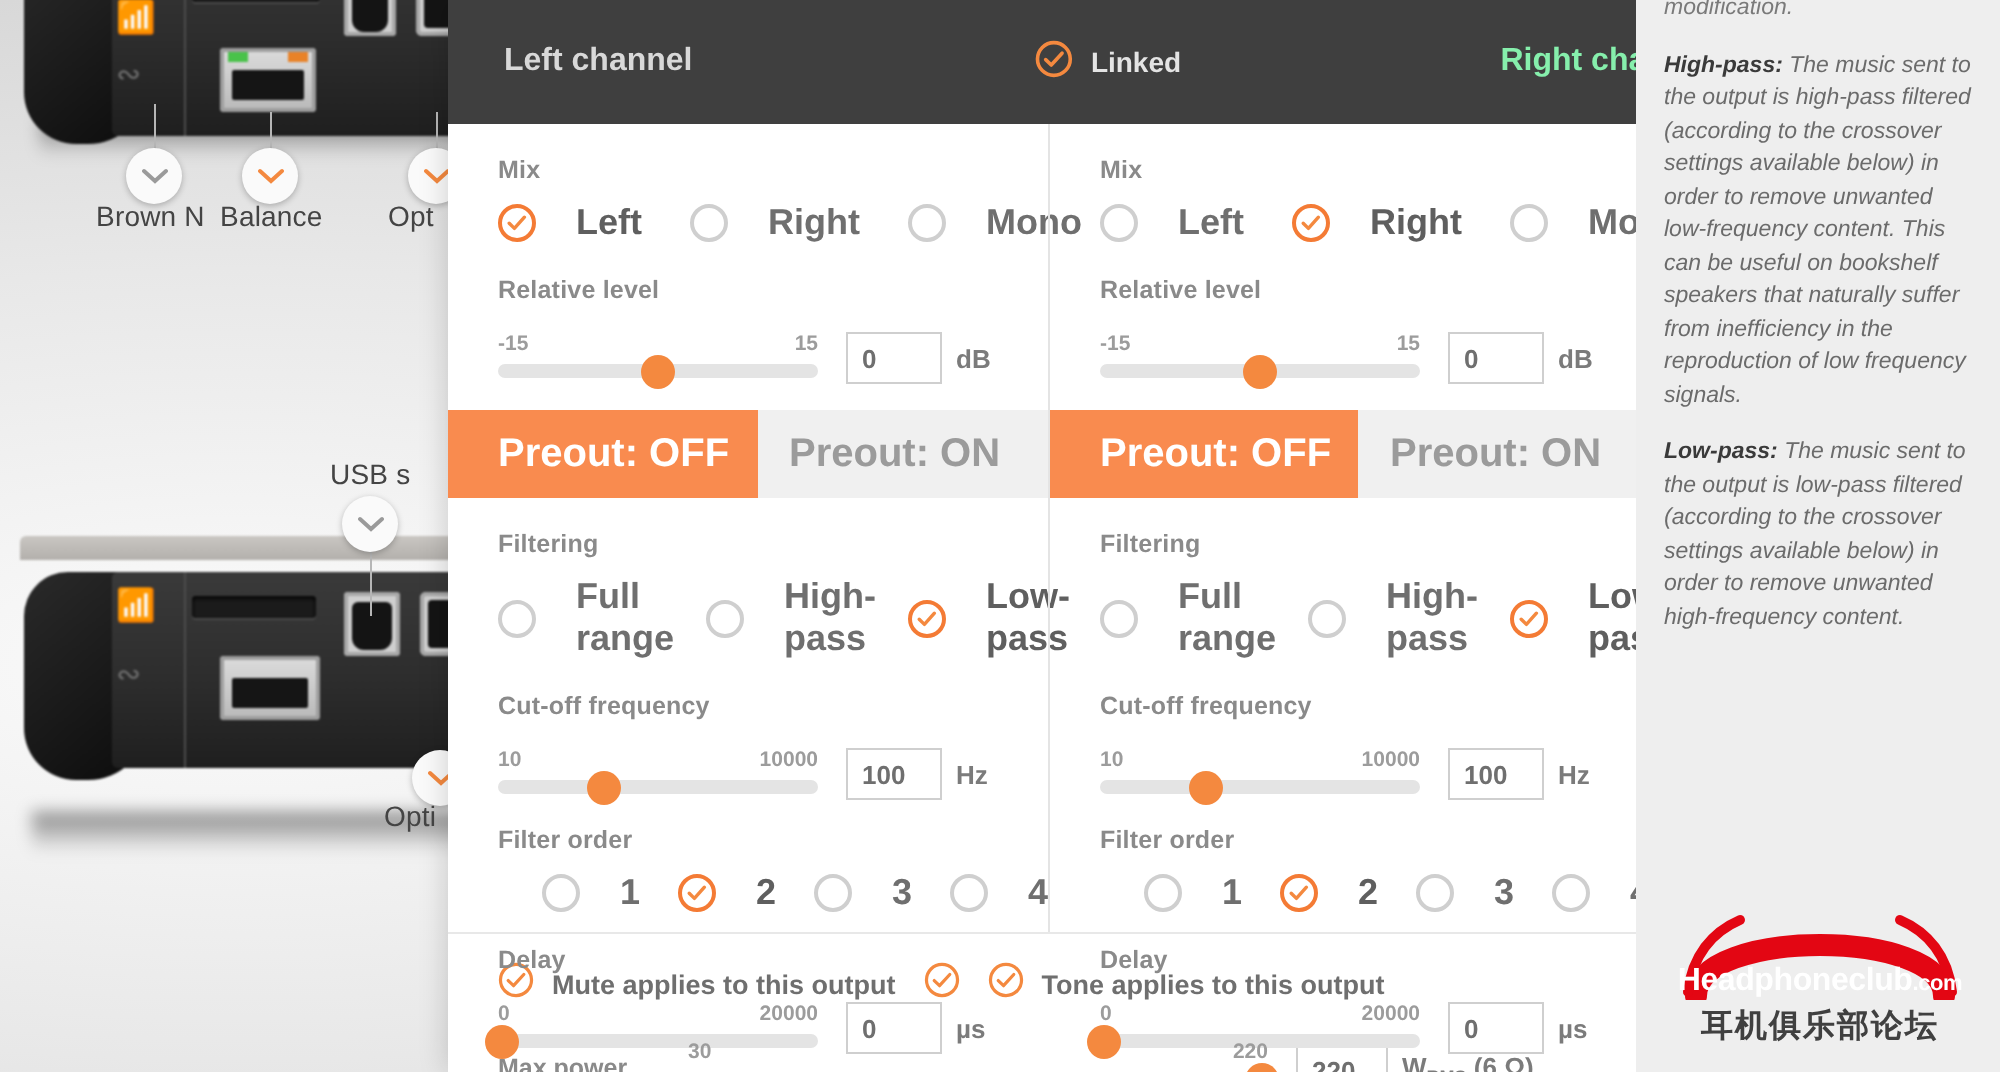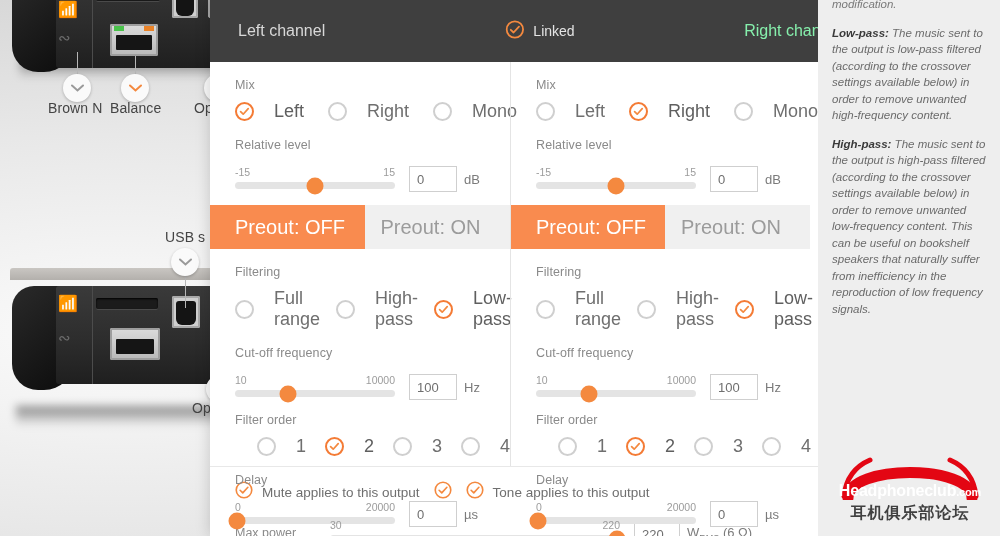"Left channel" .panel { font-weight: none -> bold; left: 210px -> 224px }
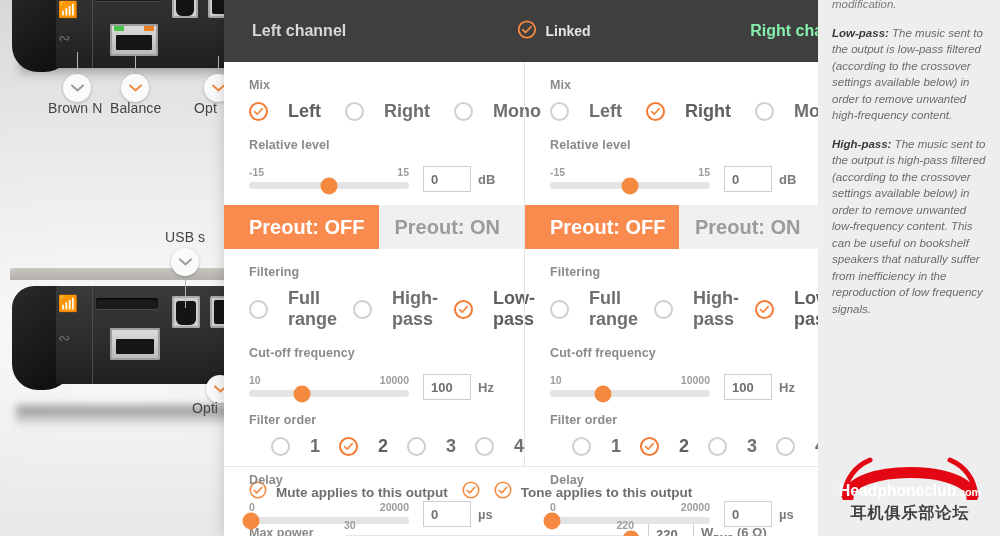"Low-pass: The music sent to" p { order: before "High-pass: The music sent to" -> after "High-pass: The music sent to" }
